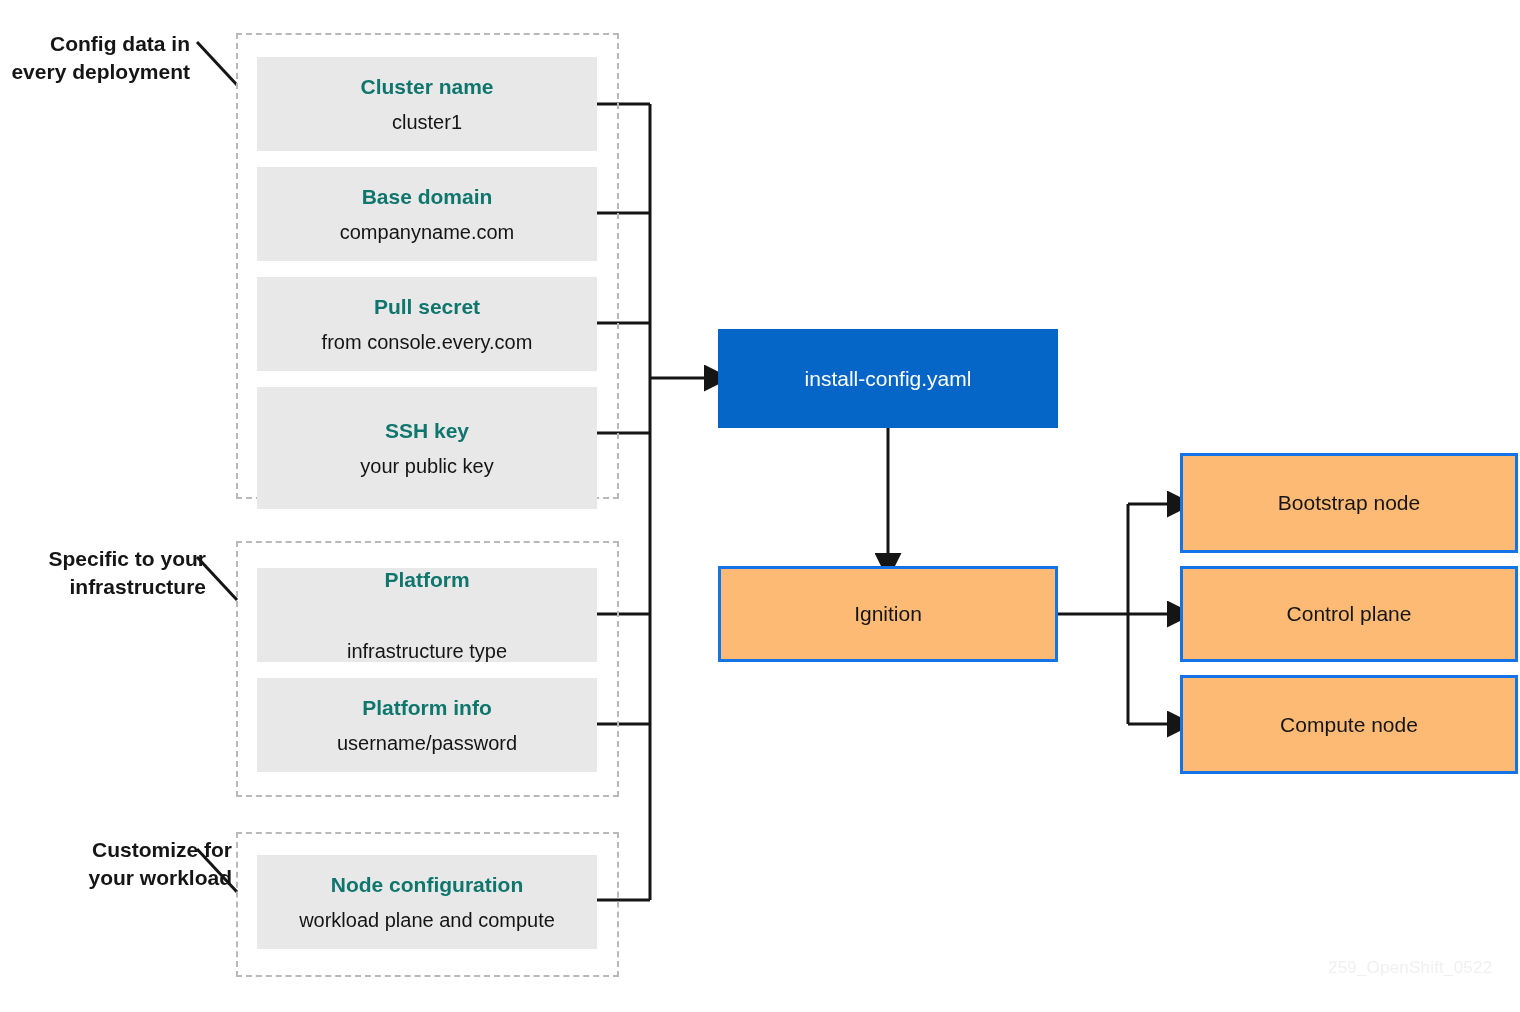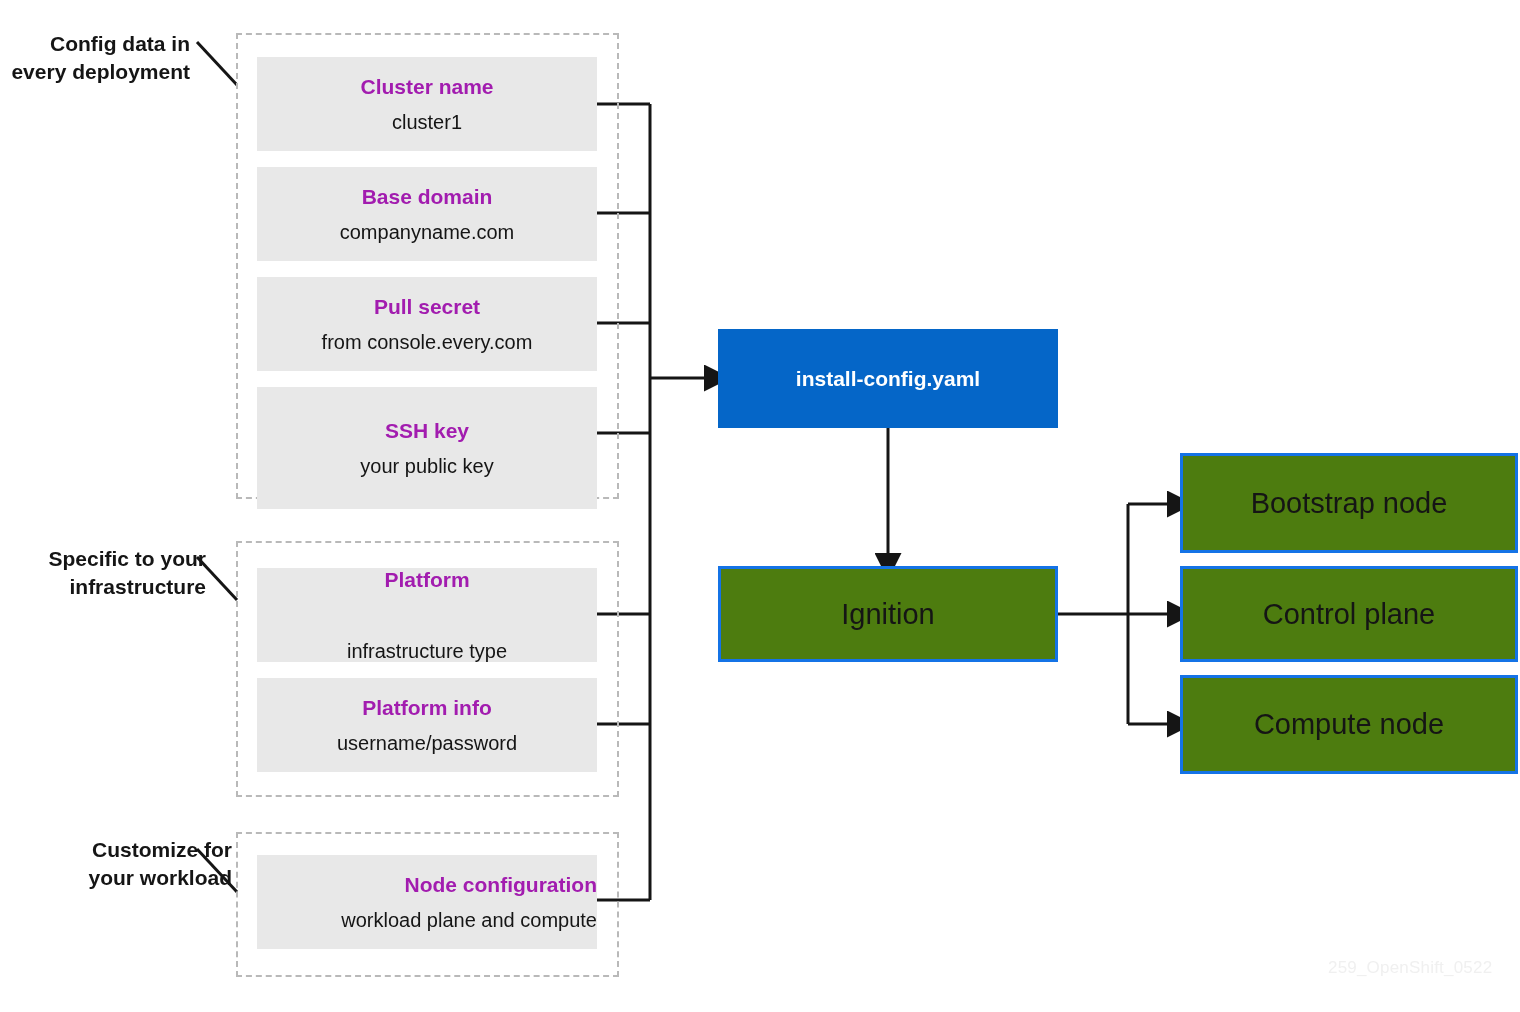"Cluster name" .config-card .card-title { color: #a21caf -> #0f766e }
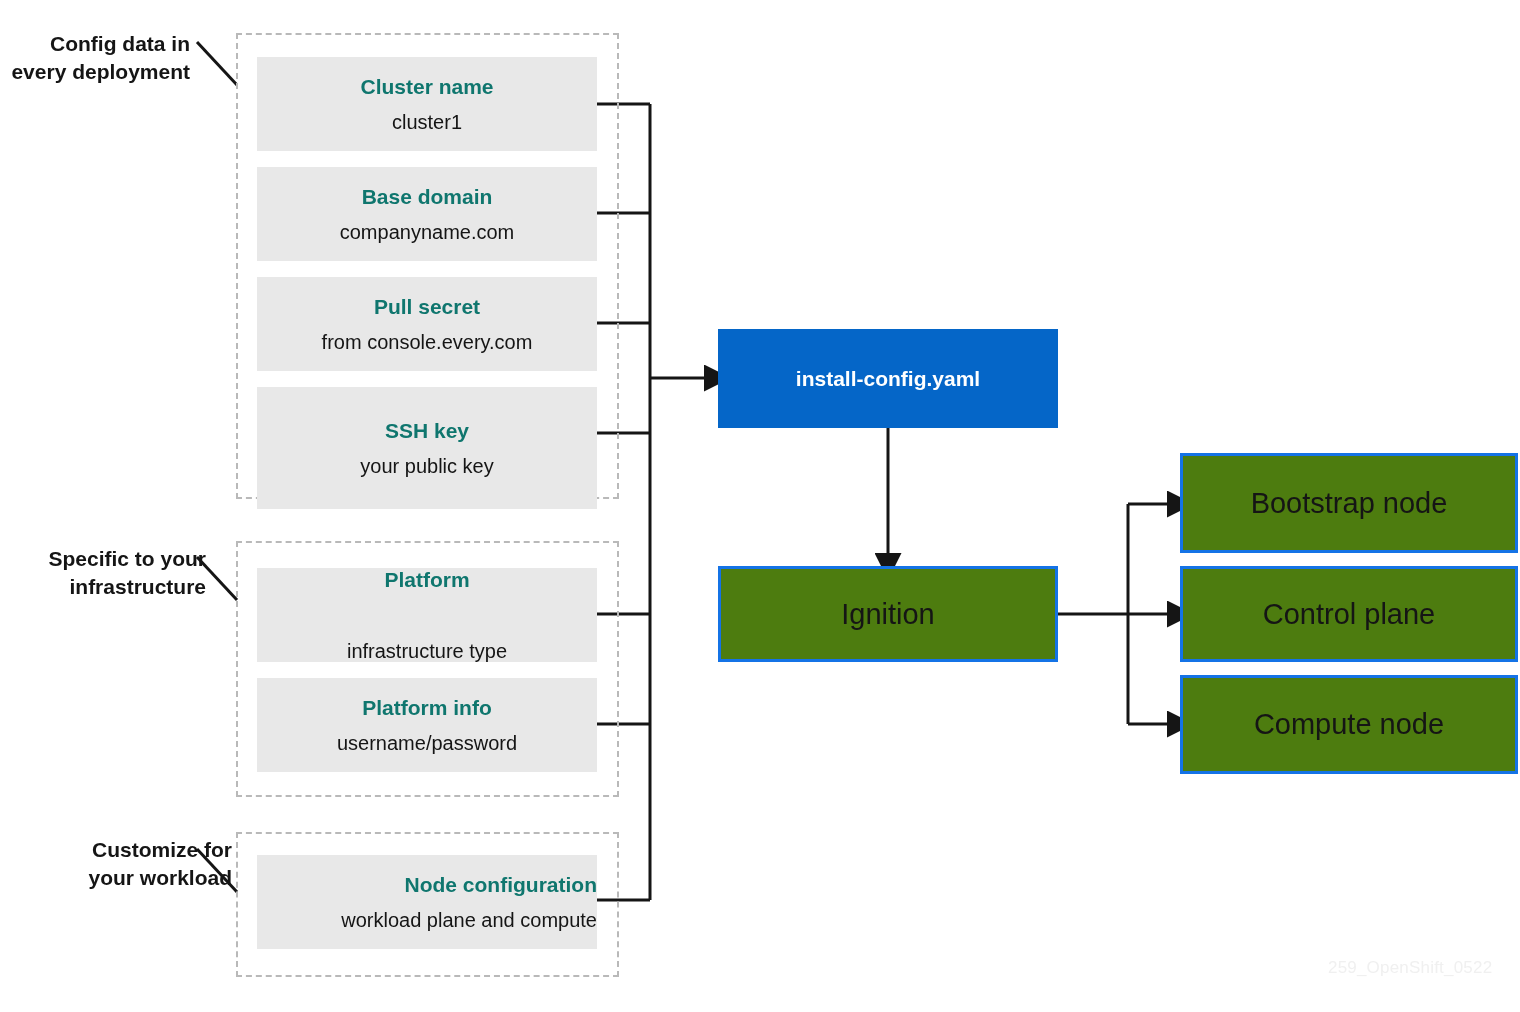"install-config.yaml" .blue-solid { font-weight: bold -> normal }
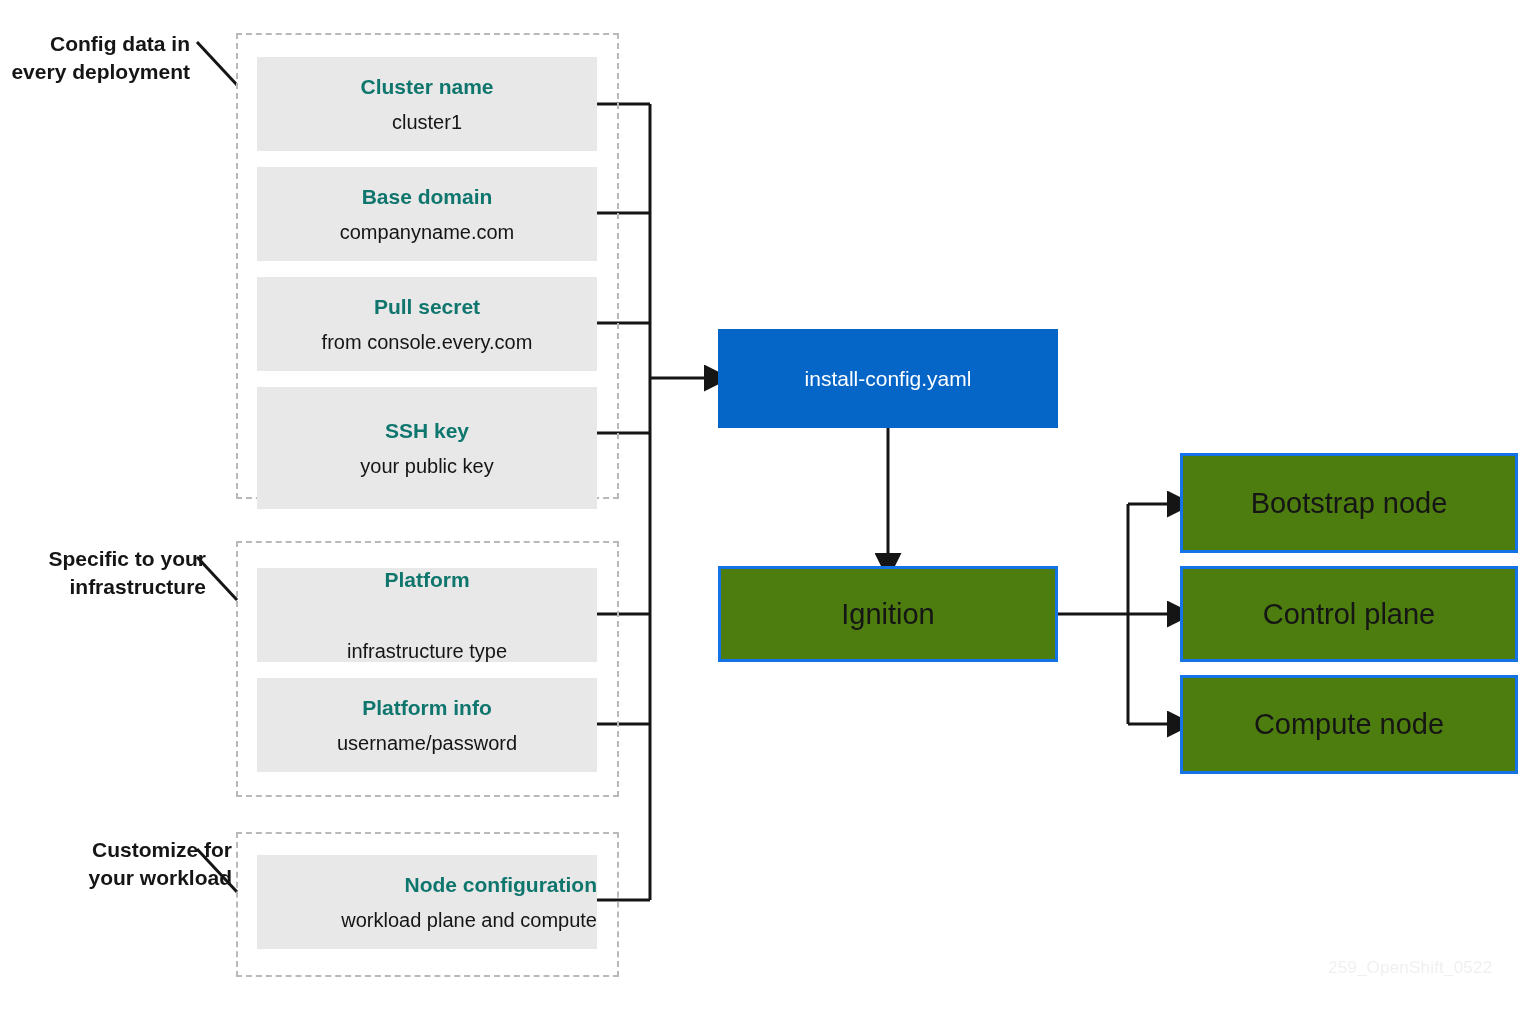"Bootstrap node" .blue-outline { background: #4d7c0f -> #fdba74; font-size: 29px -> 21px }
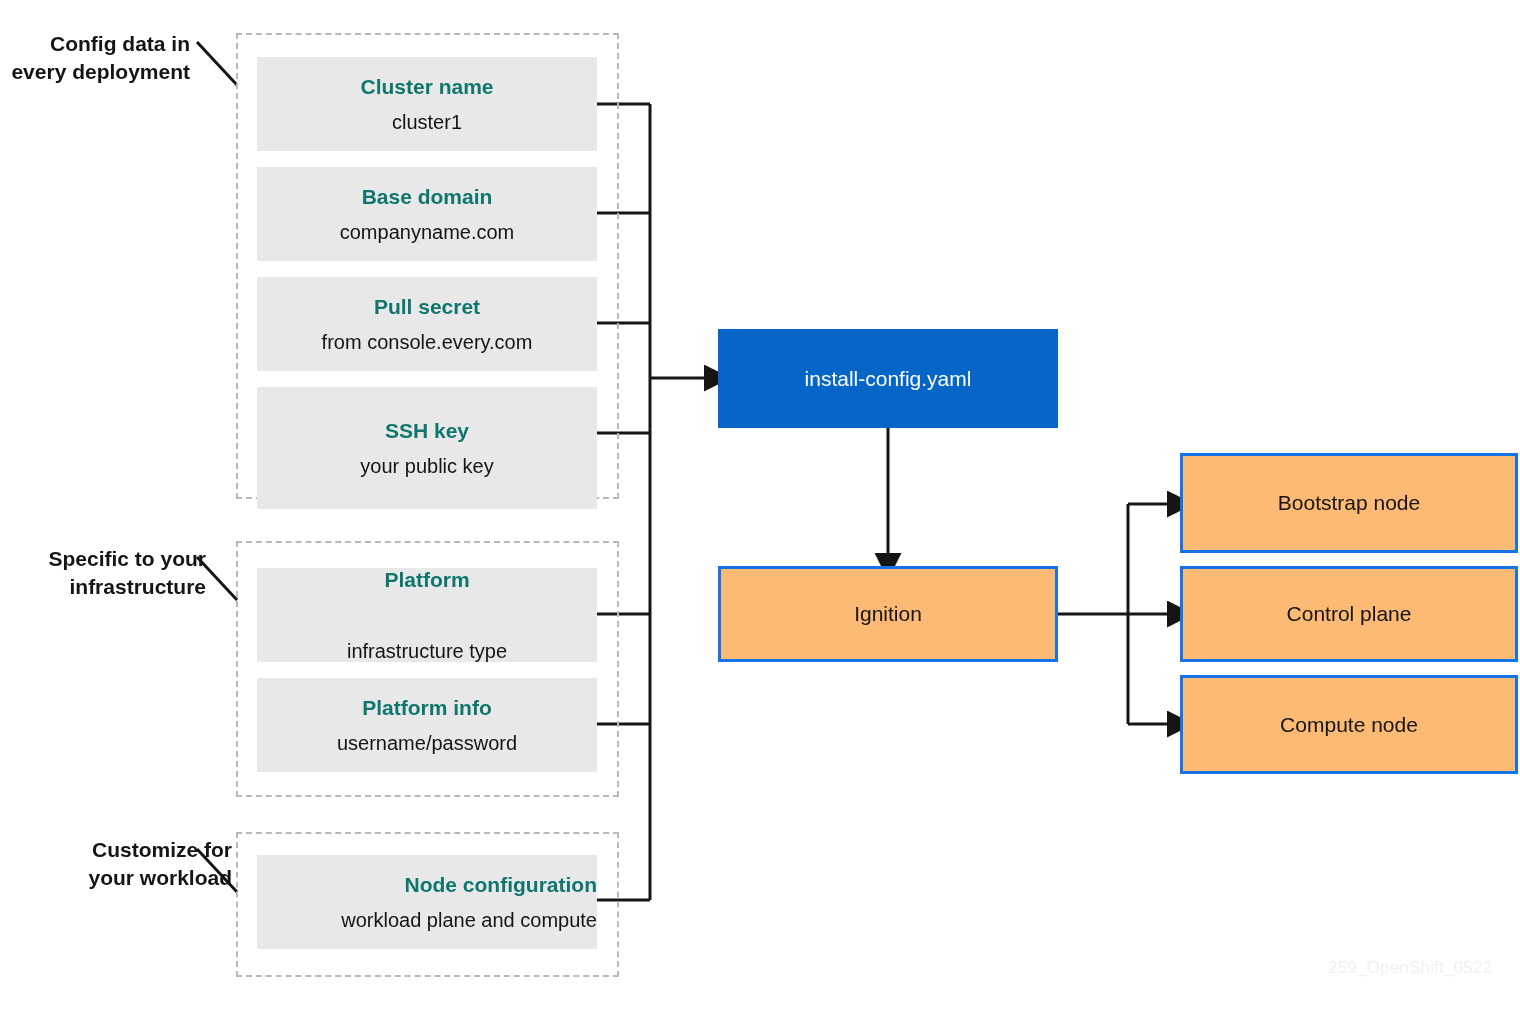"Node configuration" div.config-card { align-items: flex-end -> none }
